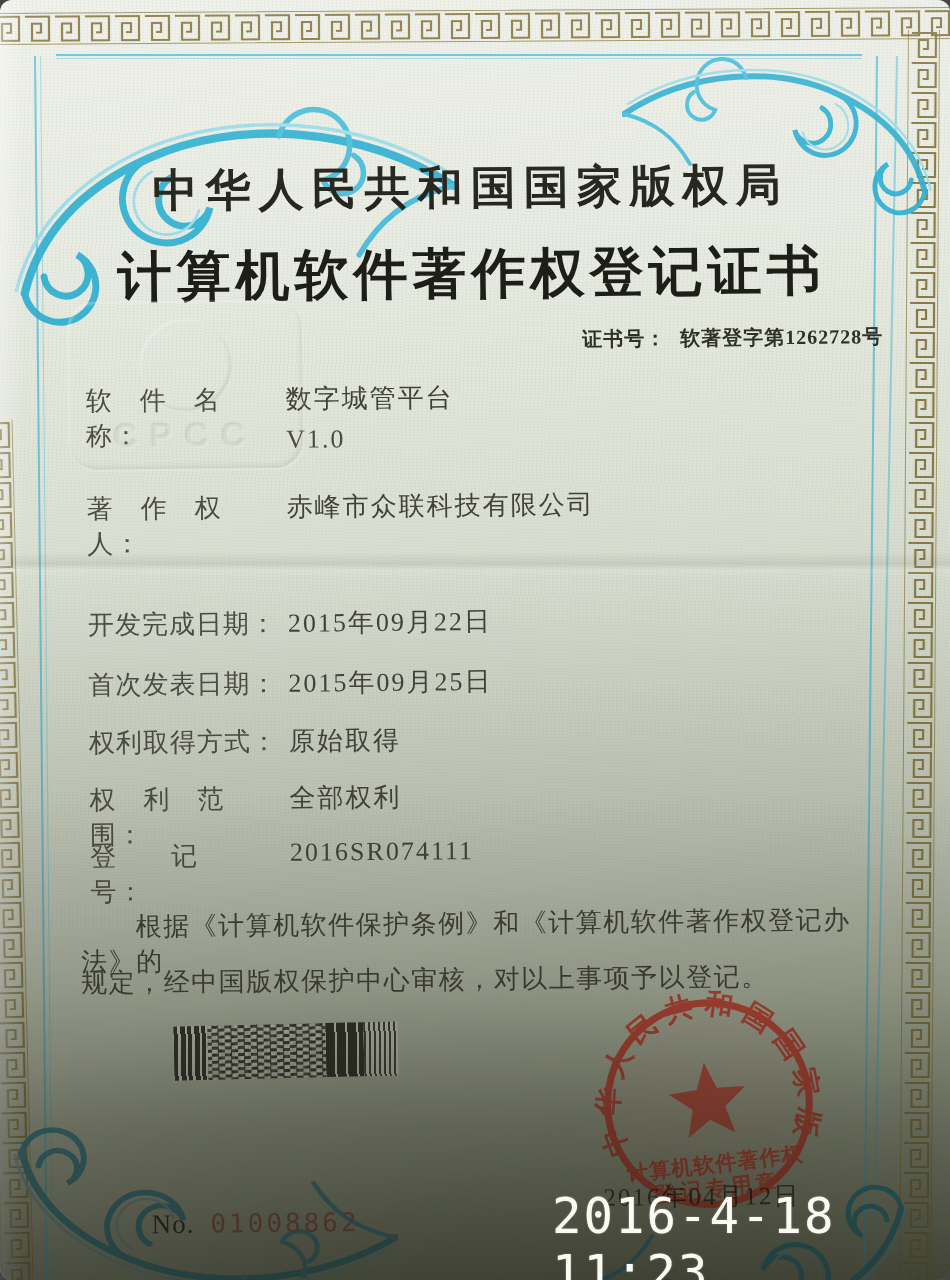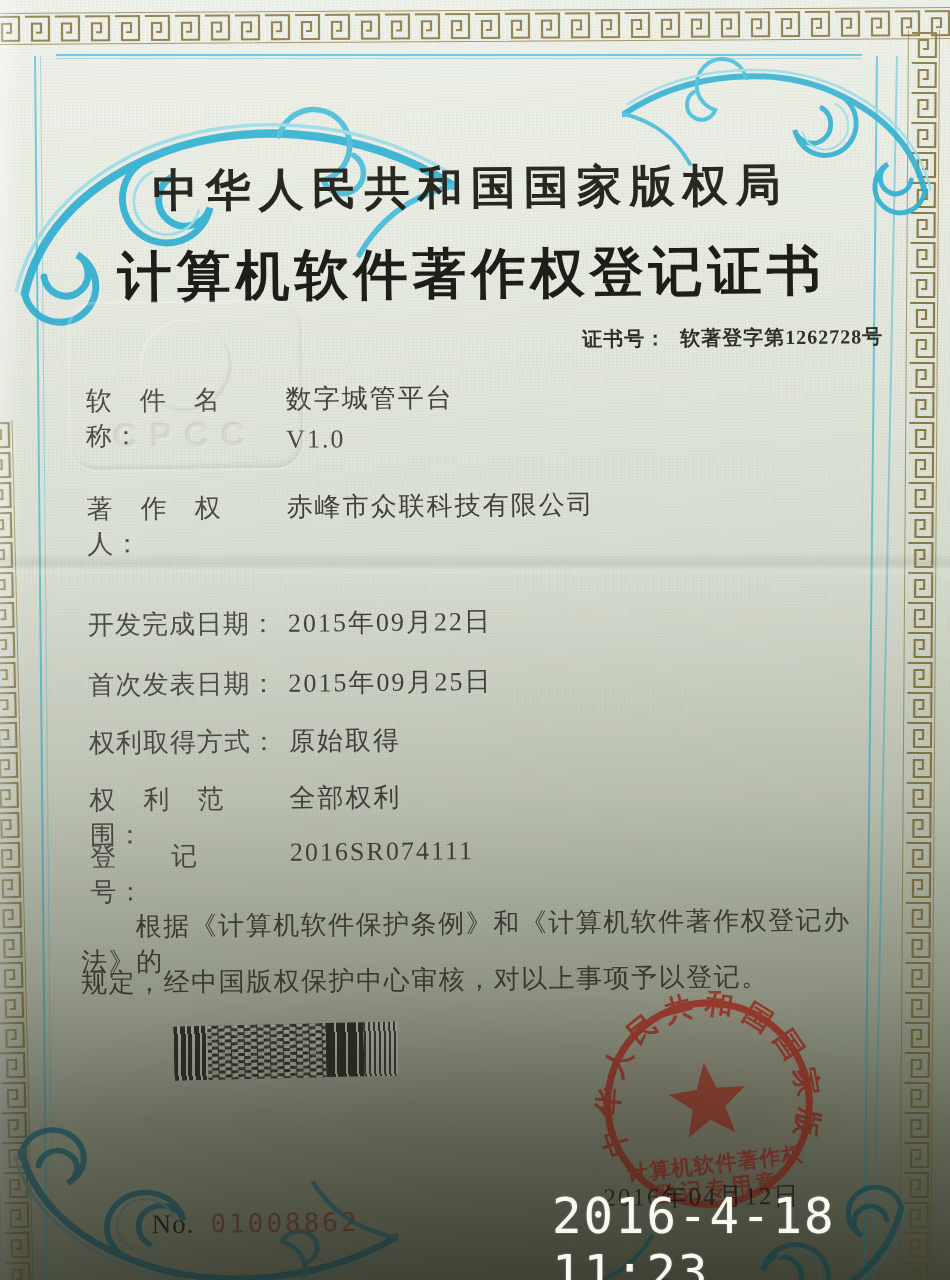"2016-4-18 11:23" .photo { border-radius: none -> 12px }
